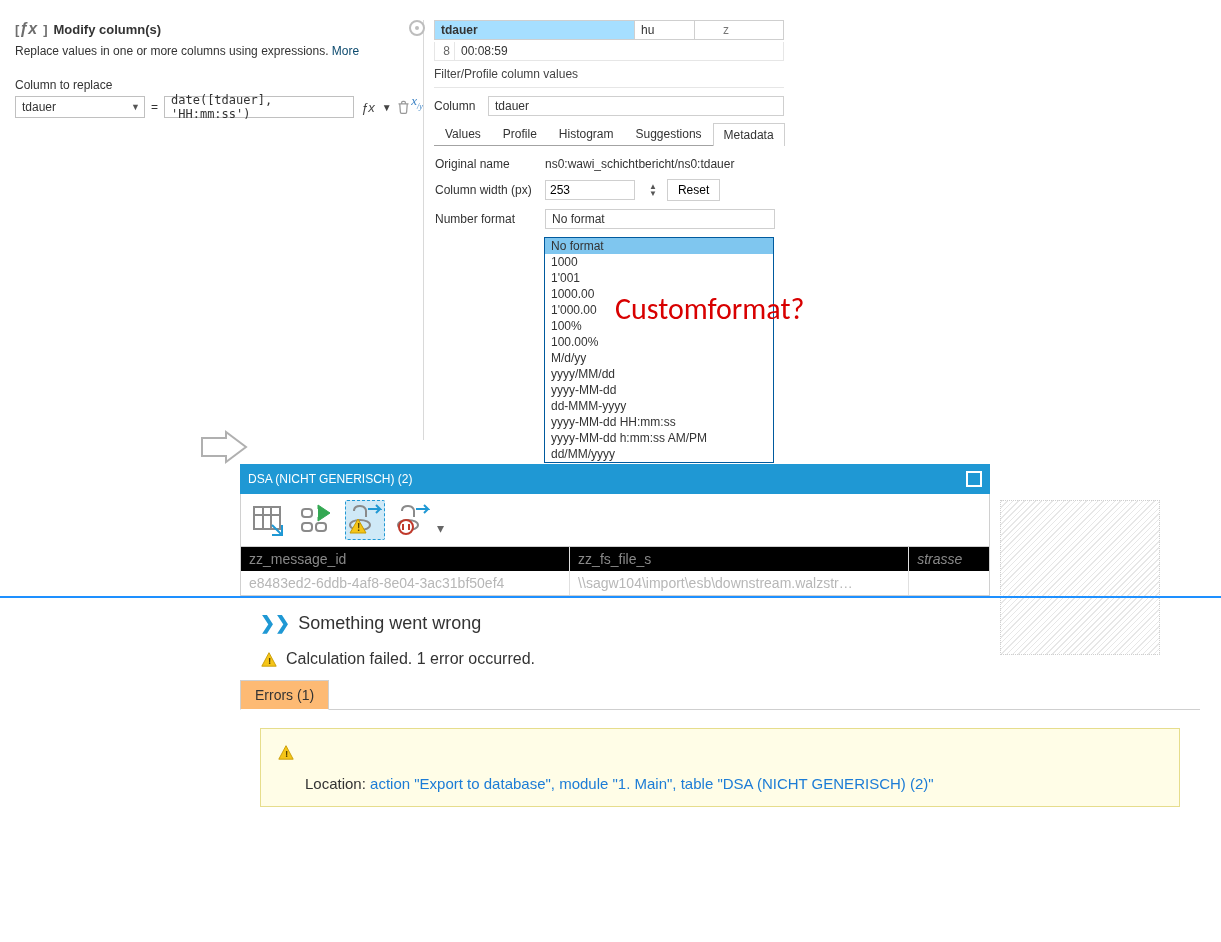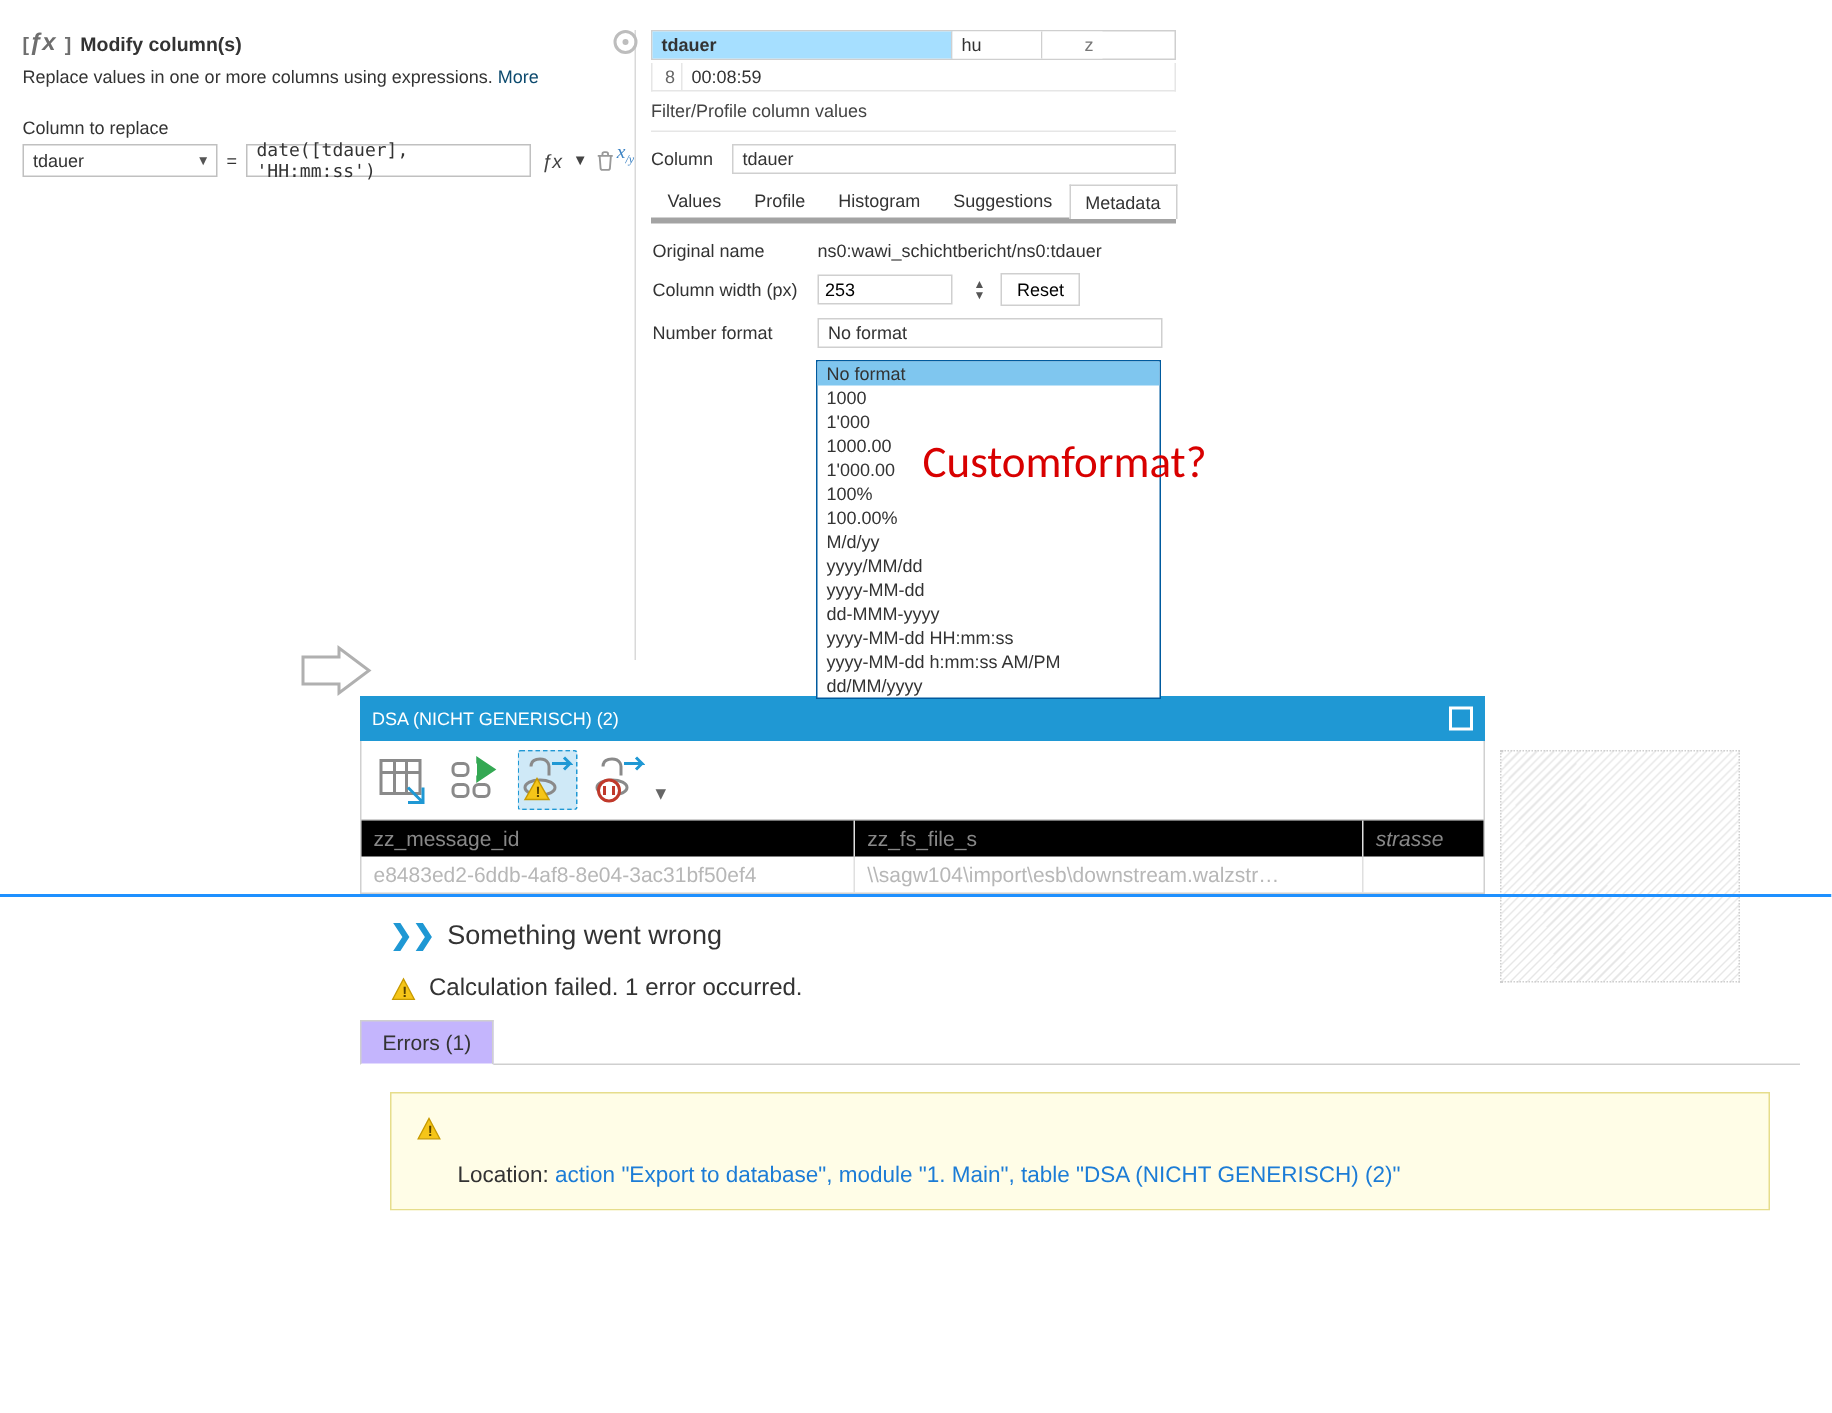"Values" .tabs { border-bottom: 4px solid #a3a3a3 -> 1px solid #a3a3a3 }
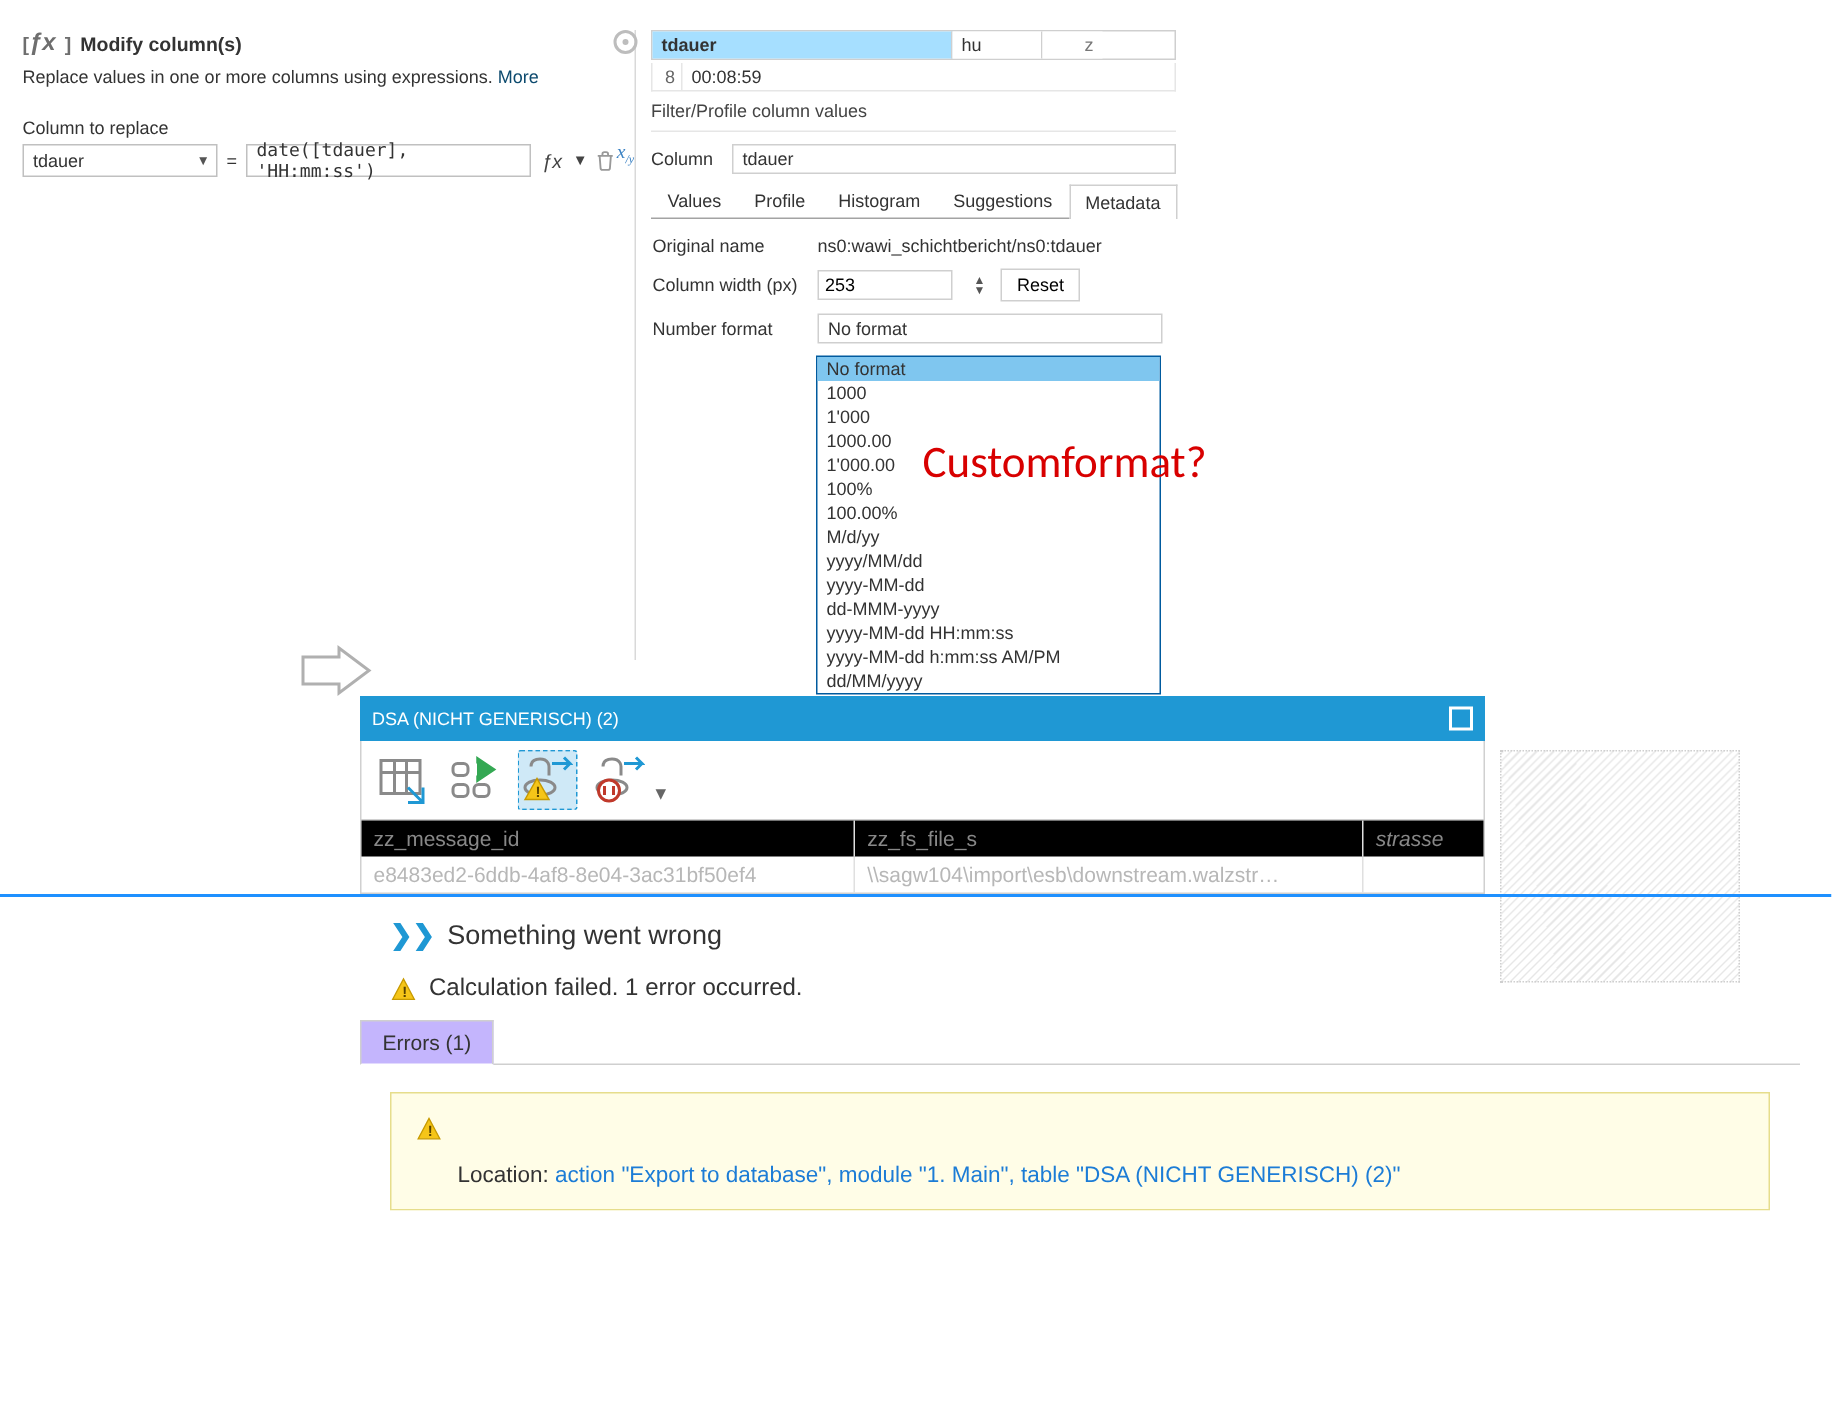"1'000" div.opt { text: 1'000 -> 1'001 }
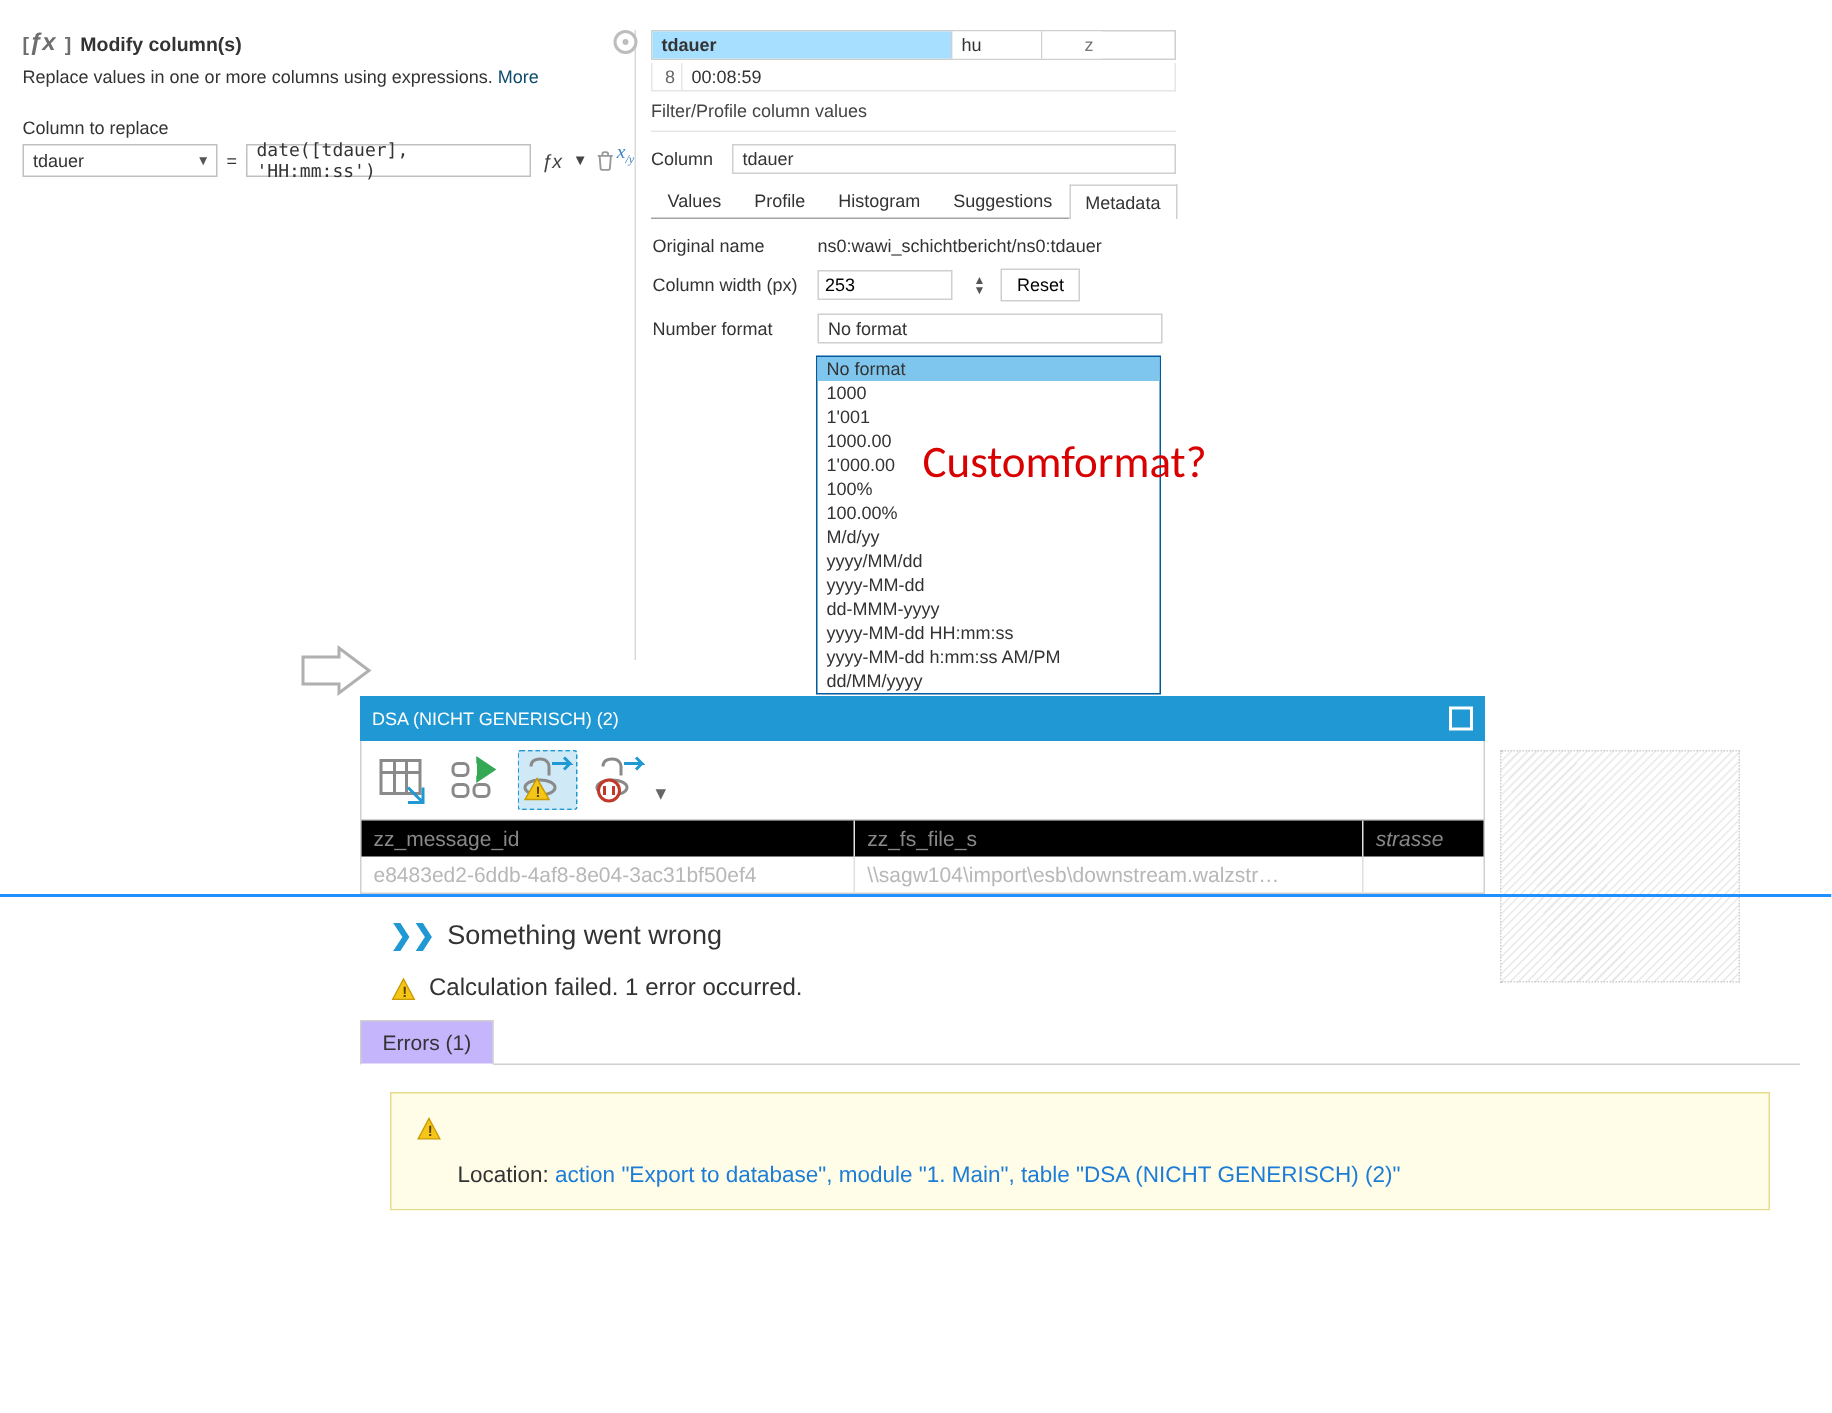"Errors (1)" .err-tab { background: #c4b5fd -> #fdba74 }
